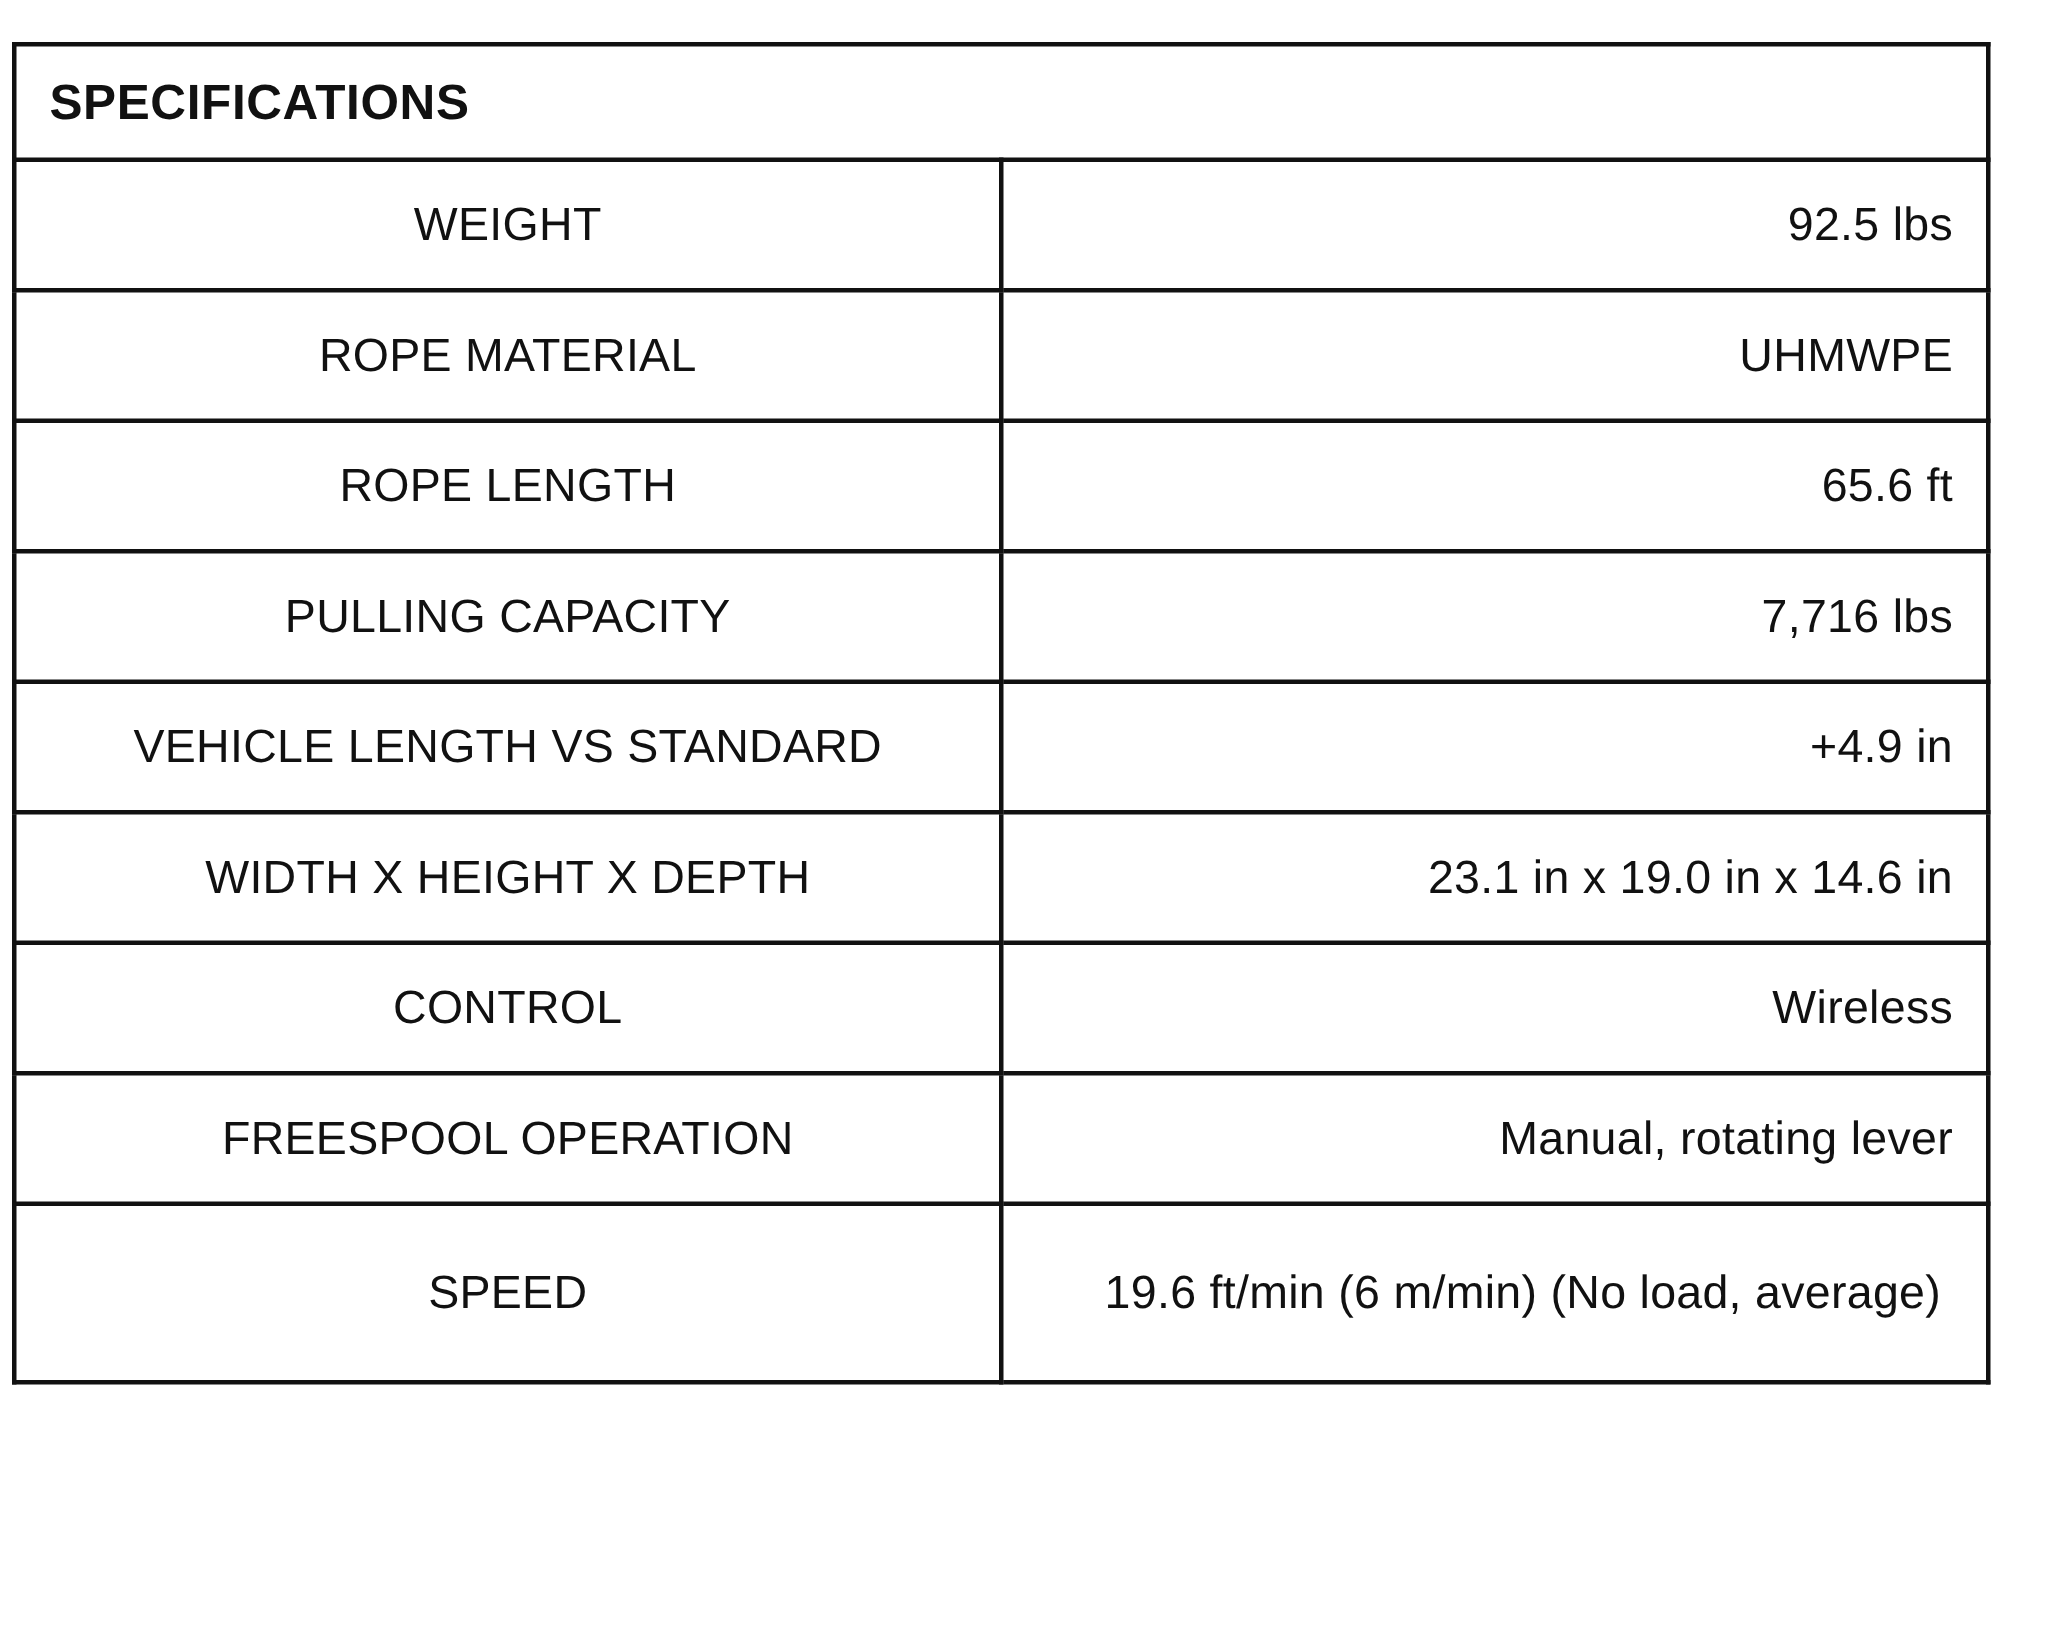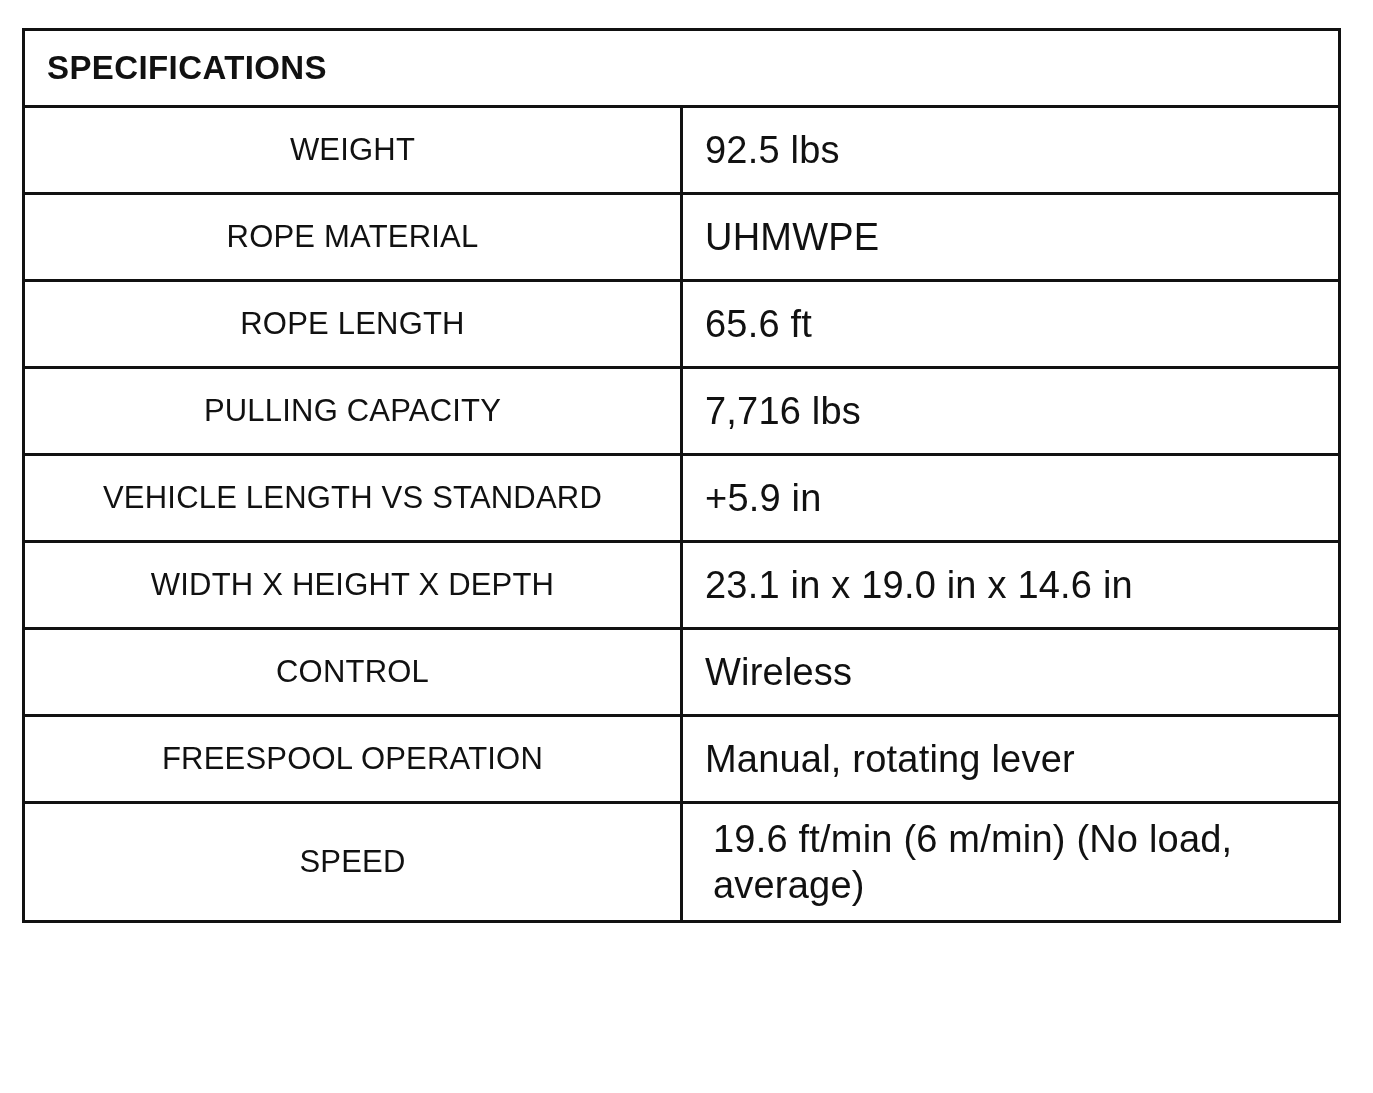"SPECIFICATIONS" .sheet { padding: 28px 26px 26px 22px -> 28px 26px 26px 8px }
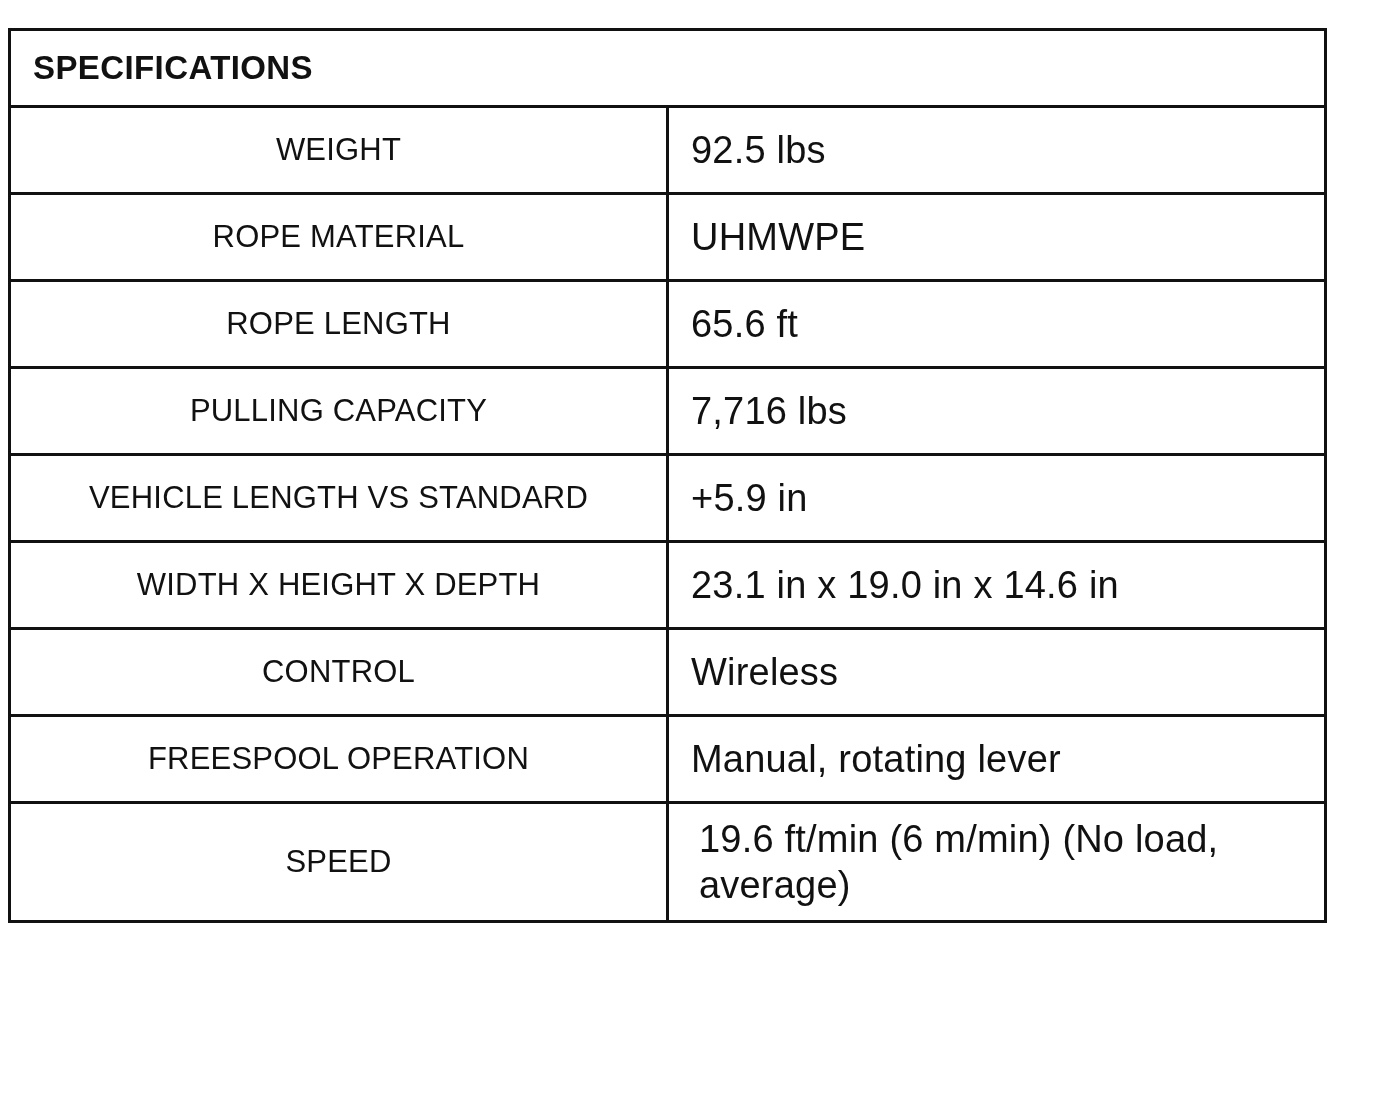"92.5 lbs" td.value-cell { font-size: 38px -> 31px; text-align: left -> right }
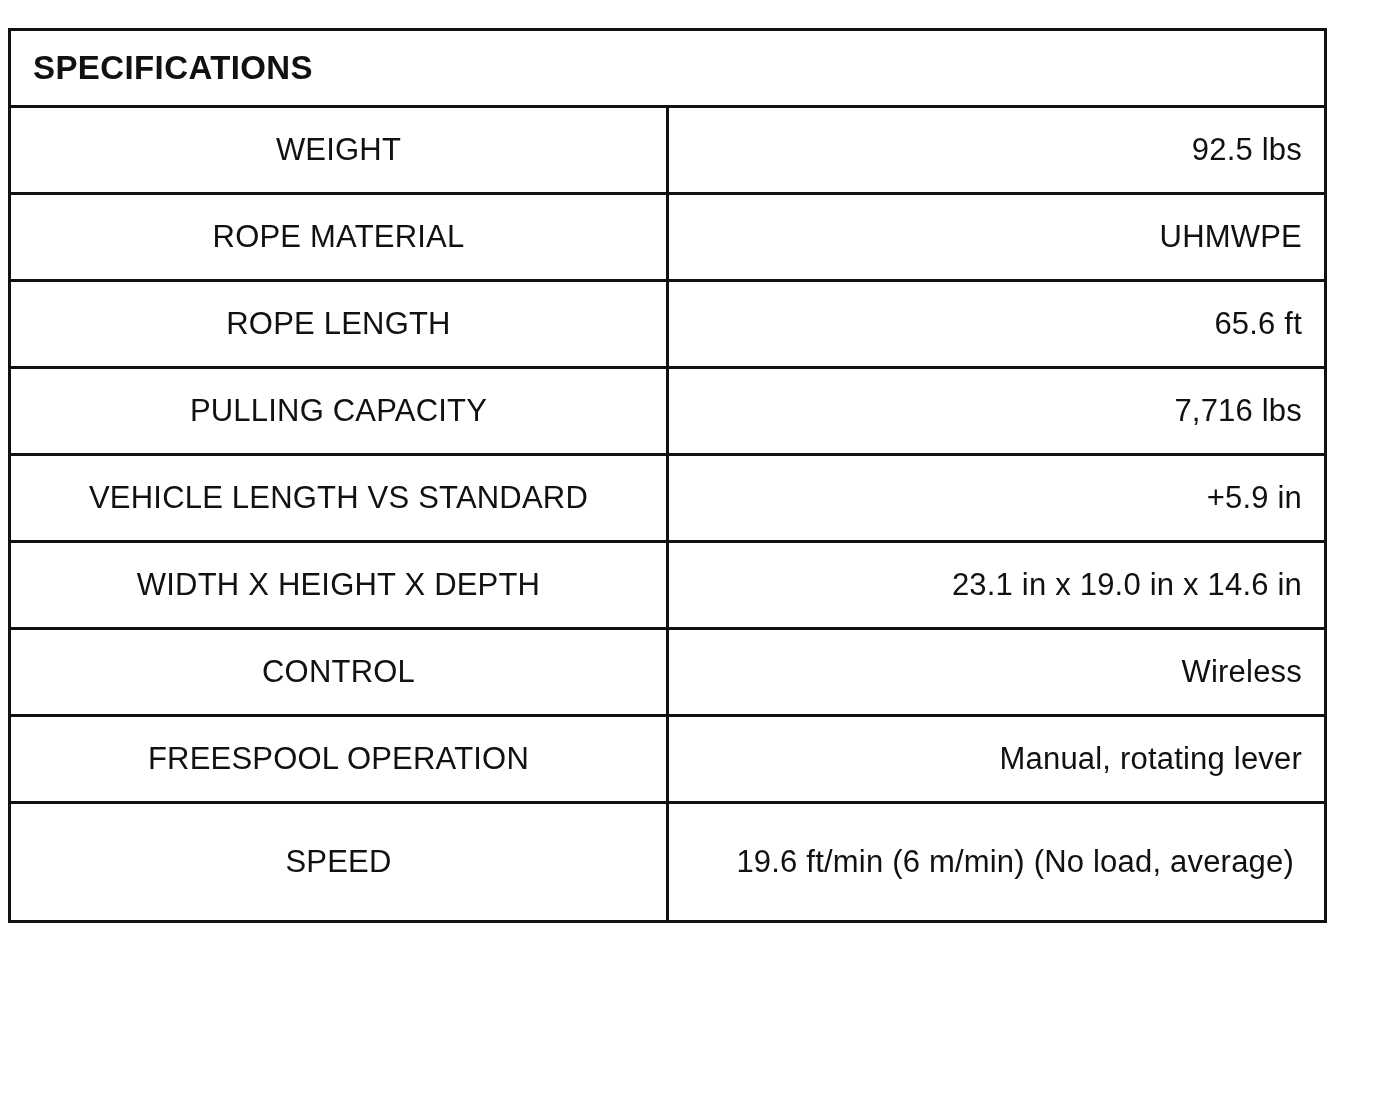"+5.9 in" td.value-cell { text: +5.9 -> +4.9 }
